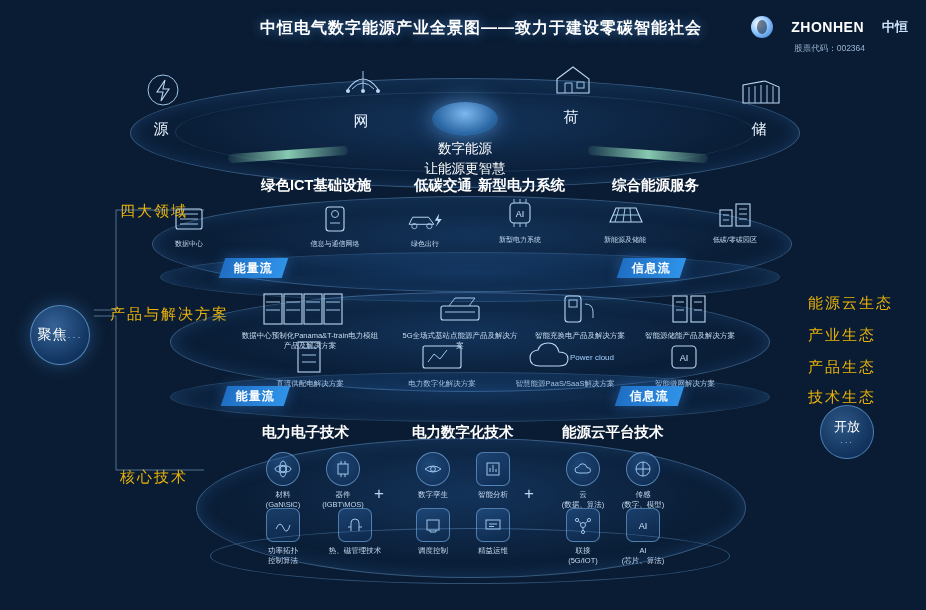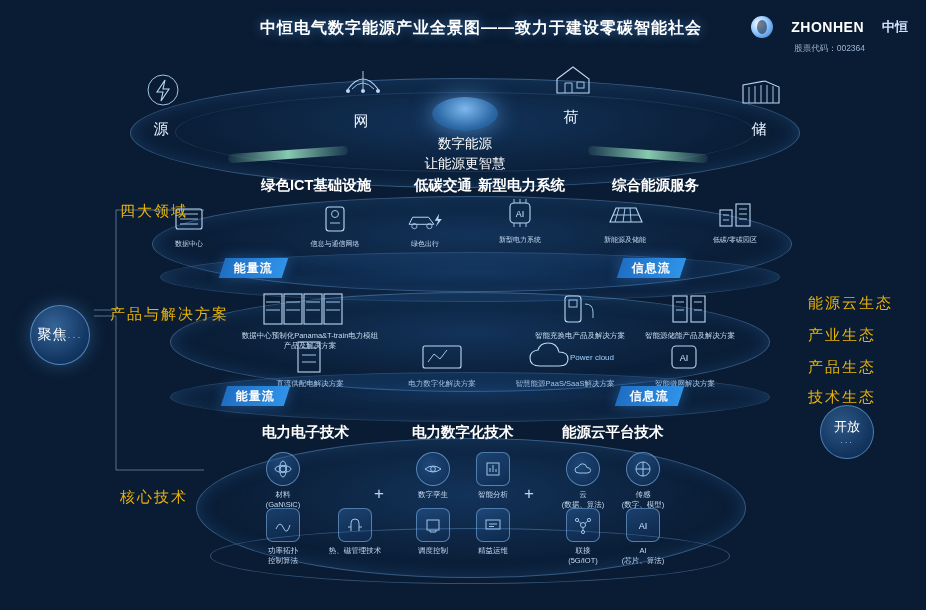"数字能源" .core-bubble { justify-content: center -> flex-end }
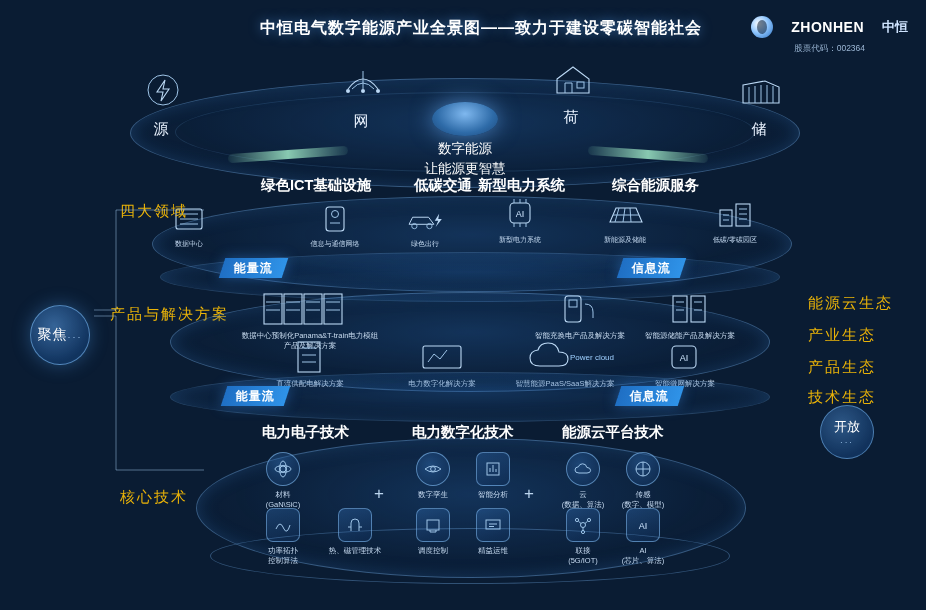"5G全场式基站点能源产品及解决方案" div.abs { html: none -> <div> <div> <svg> <rect></rect> <path></path> <path></path> </svg> </div> <div>5G全场式基站点能源产品及解决方案</div> </div> }
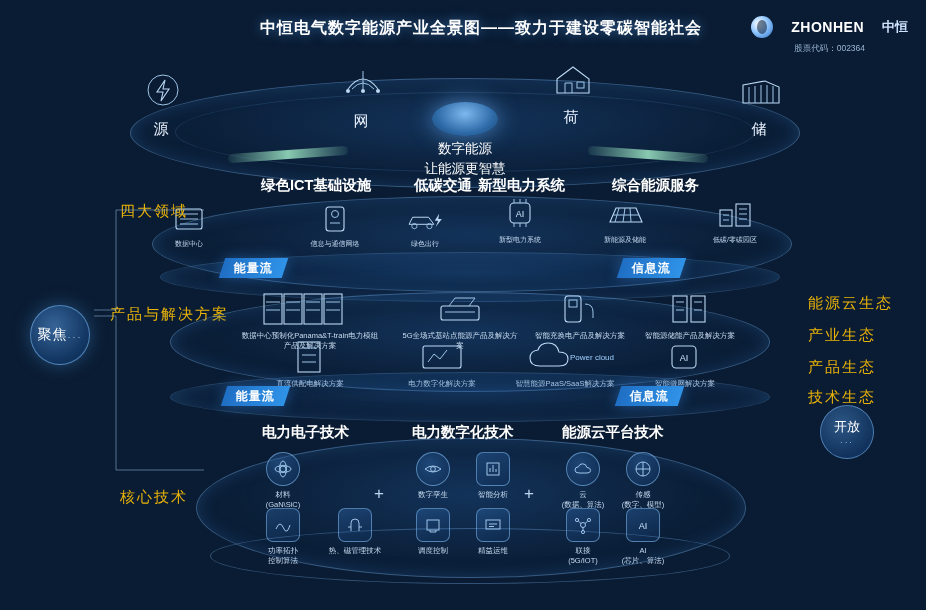"核心技术" div.abs { margin-top: 20px -> none }
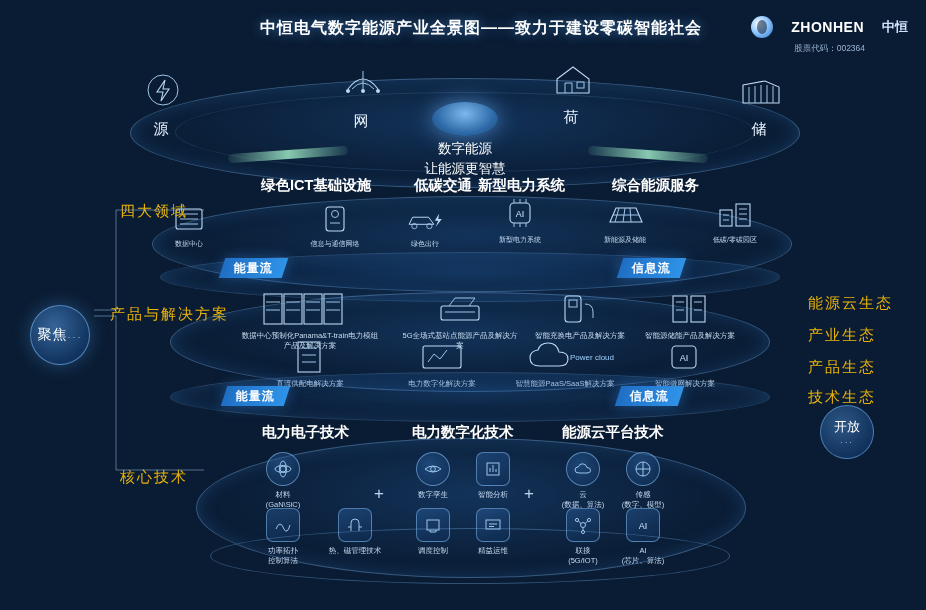"器件" div.abs { html: none -> <div> <div> <svg> <rect></rect> <path></path> </svg> </div> <div>器件 (IGBT\MOS)</div> </div> }
